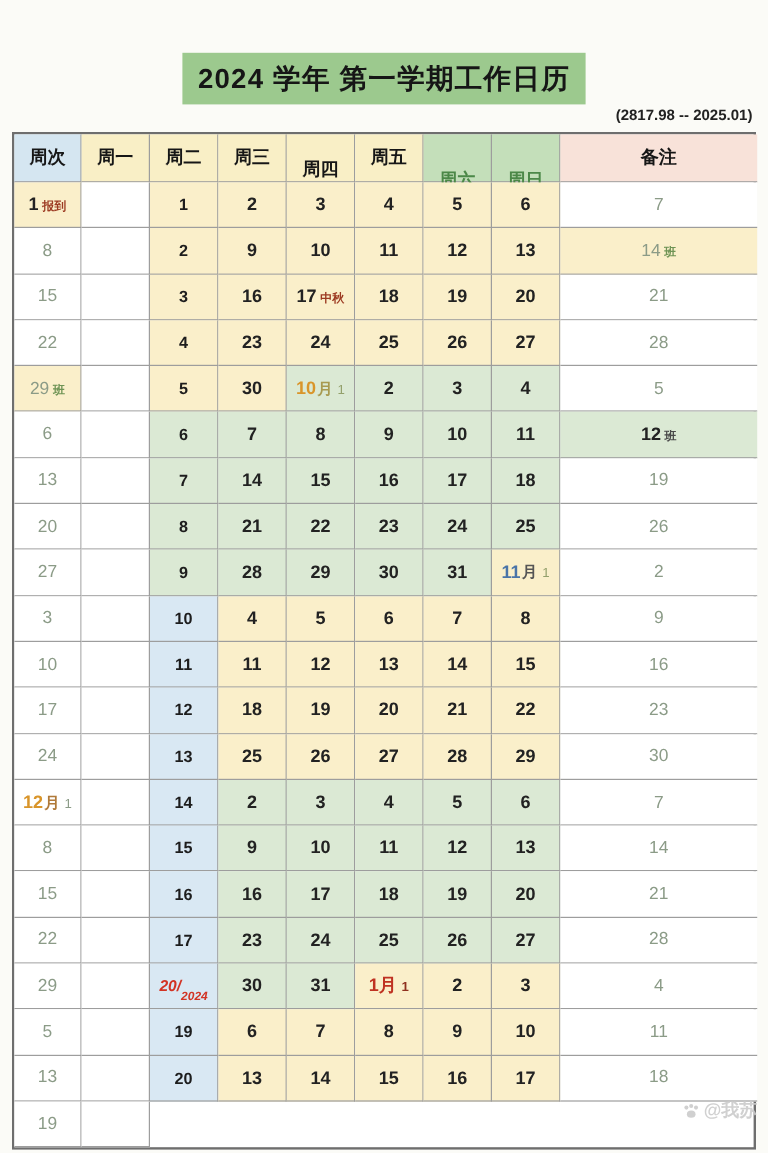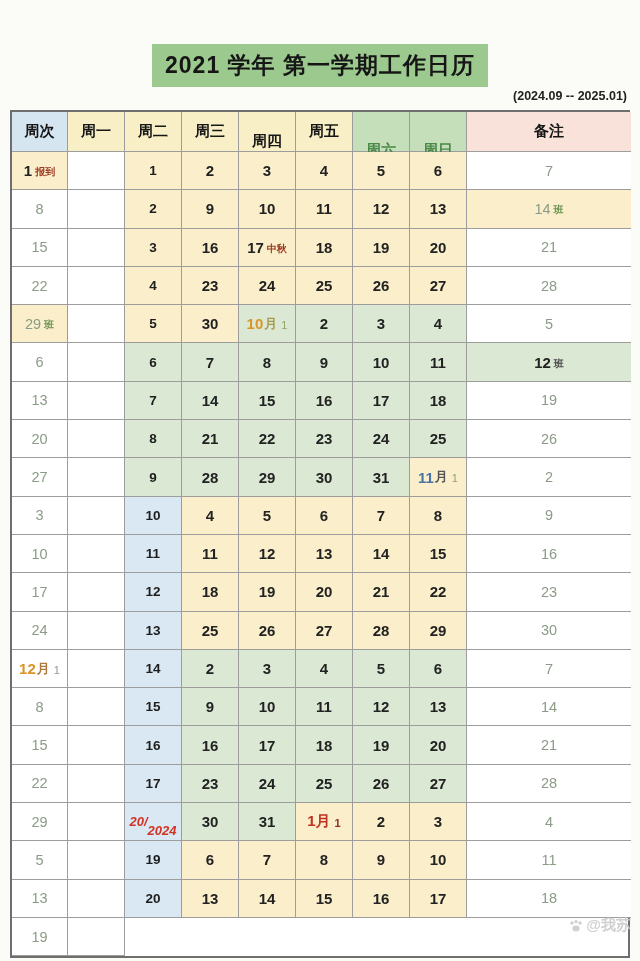"2021 学年 第一学期工作日历" span.title { text: 2021 -> 2024 }
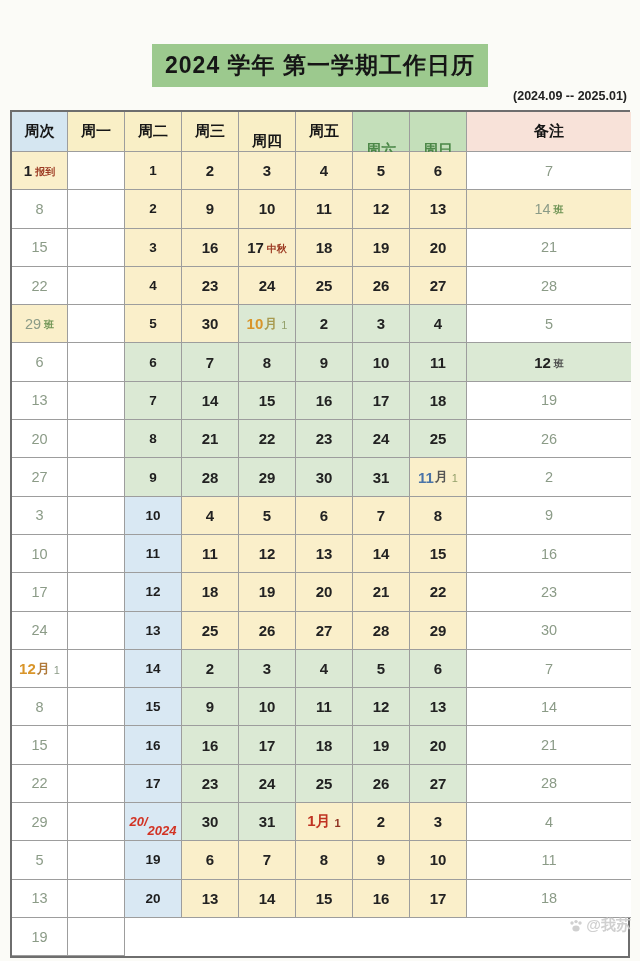"(2024.09 -- 2025.01)" div.subtitle { text: 2024.09 -> 2817.98 }
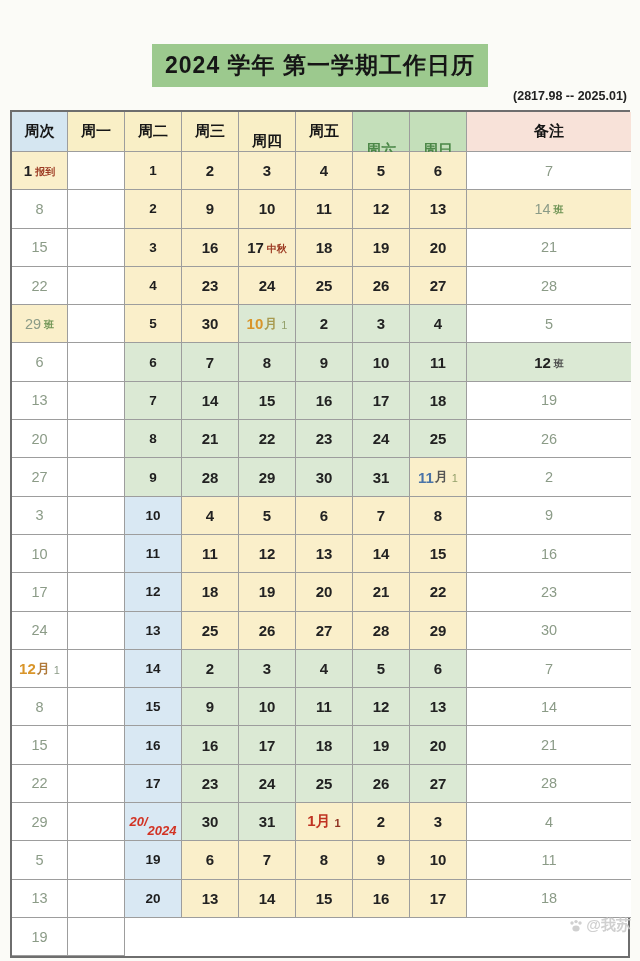"2024" .t-wk-red-sm { font-size: 13px -> 10px }
